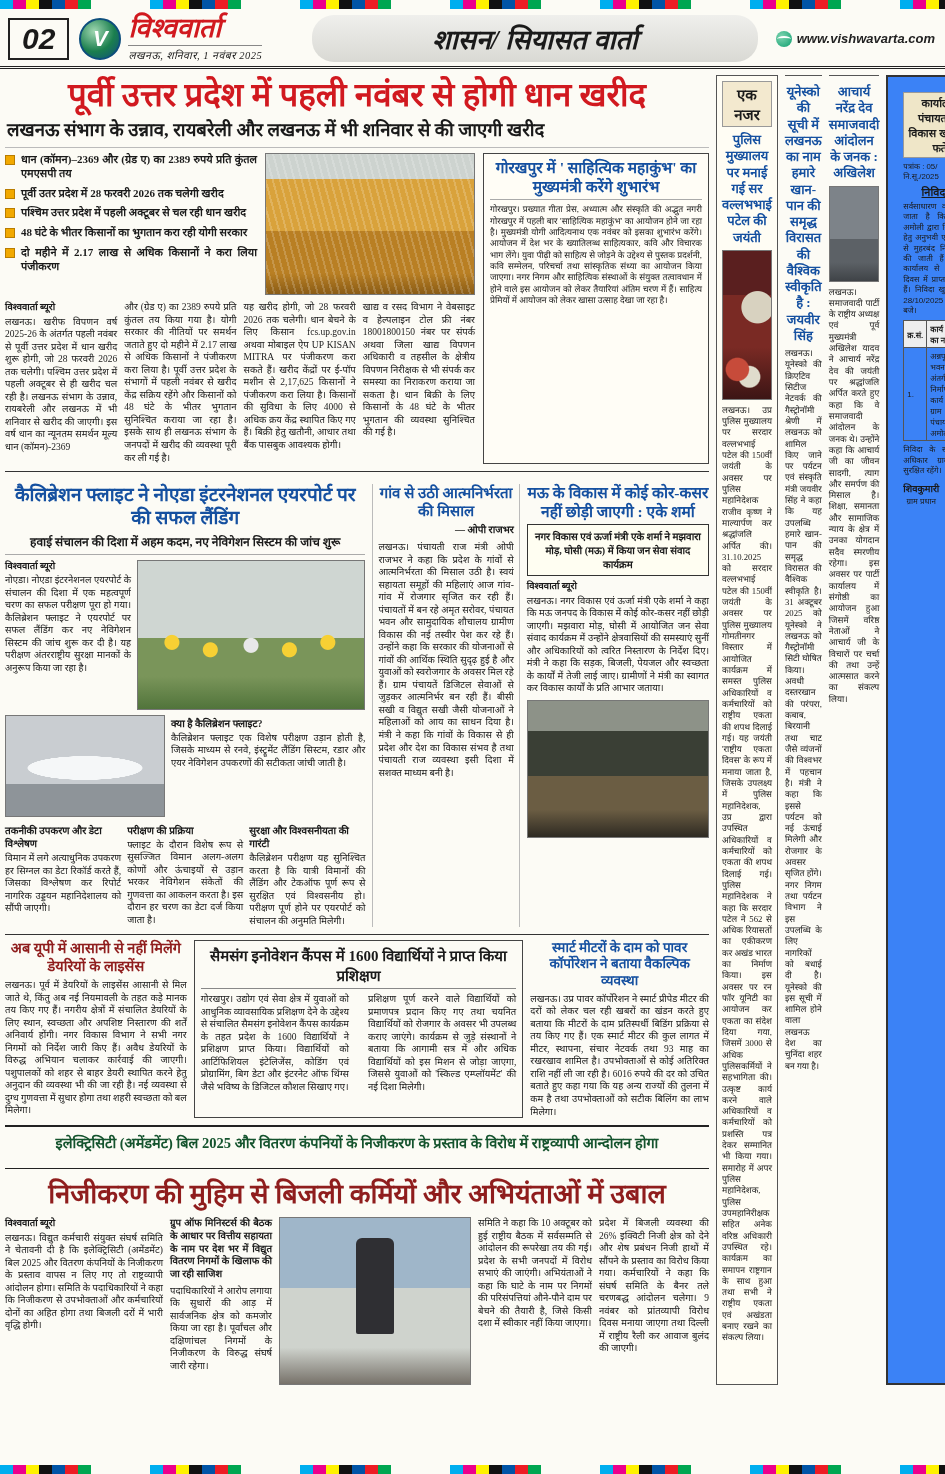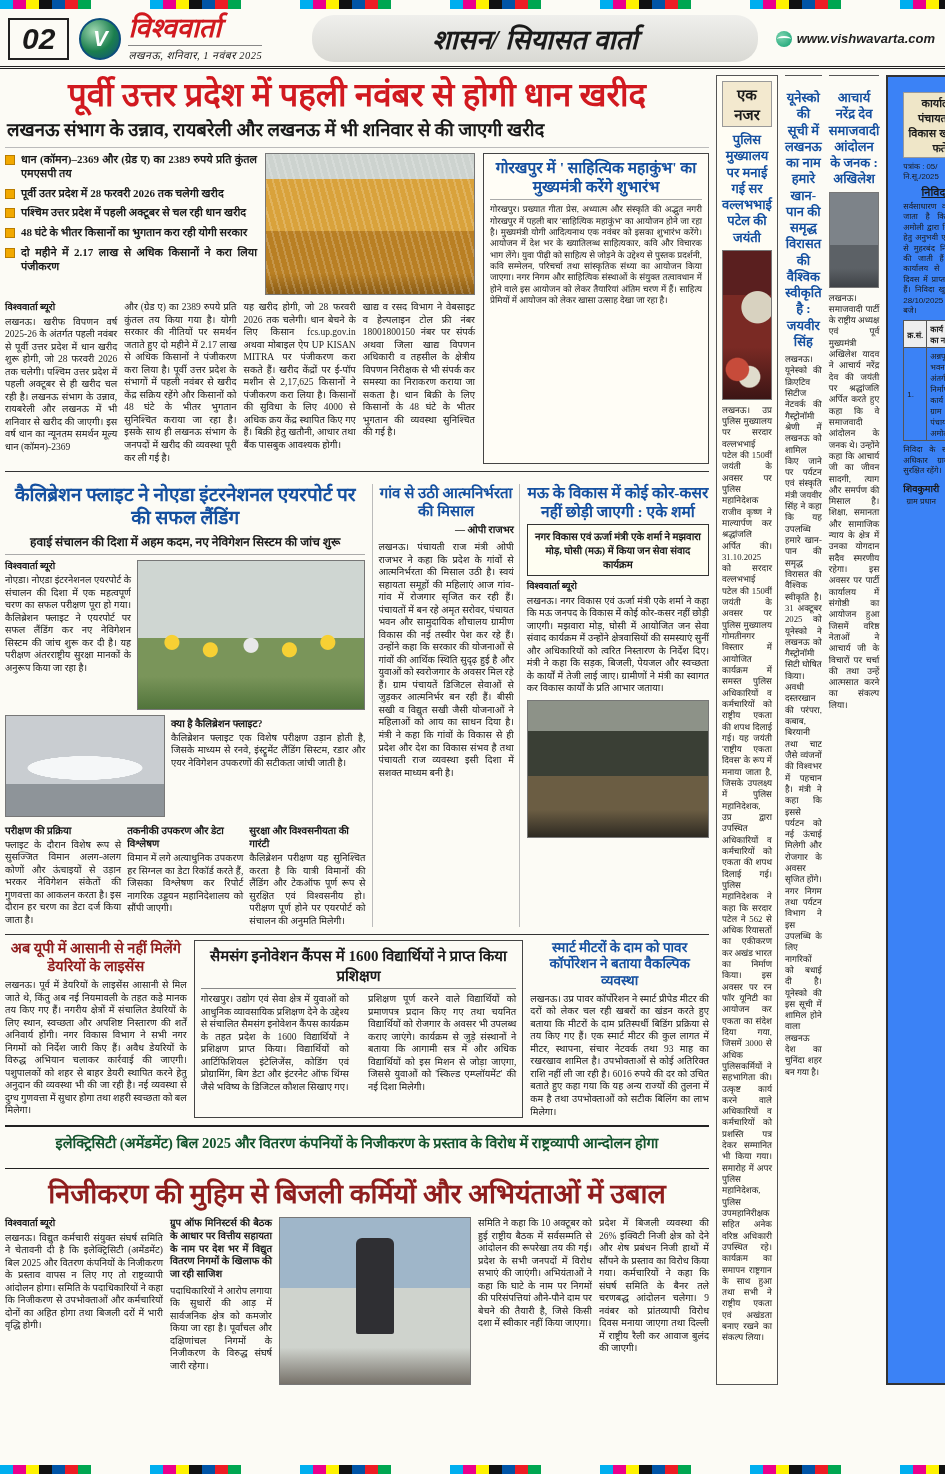"यूनेस्को की सूची में लखनऊ" .sb-story { padding-top: 14px -> 8px }
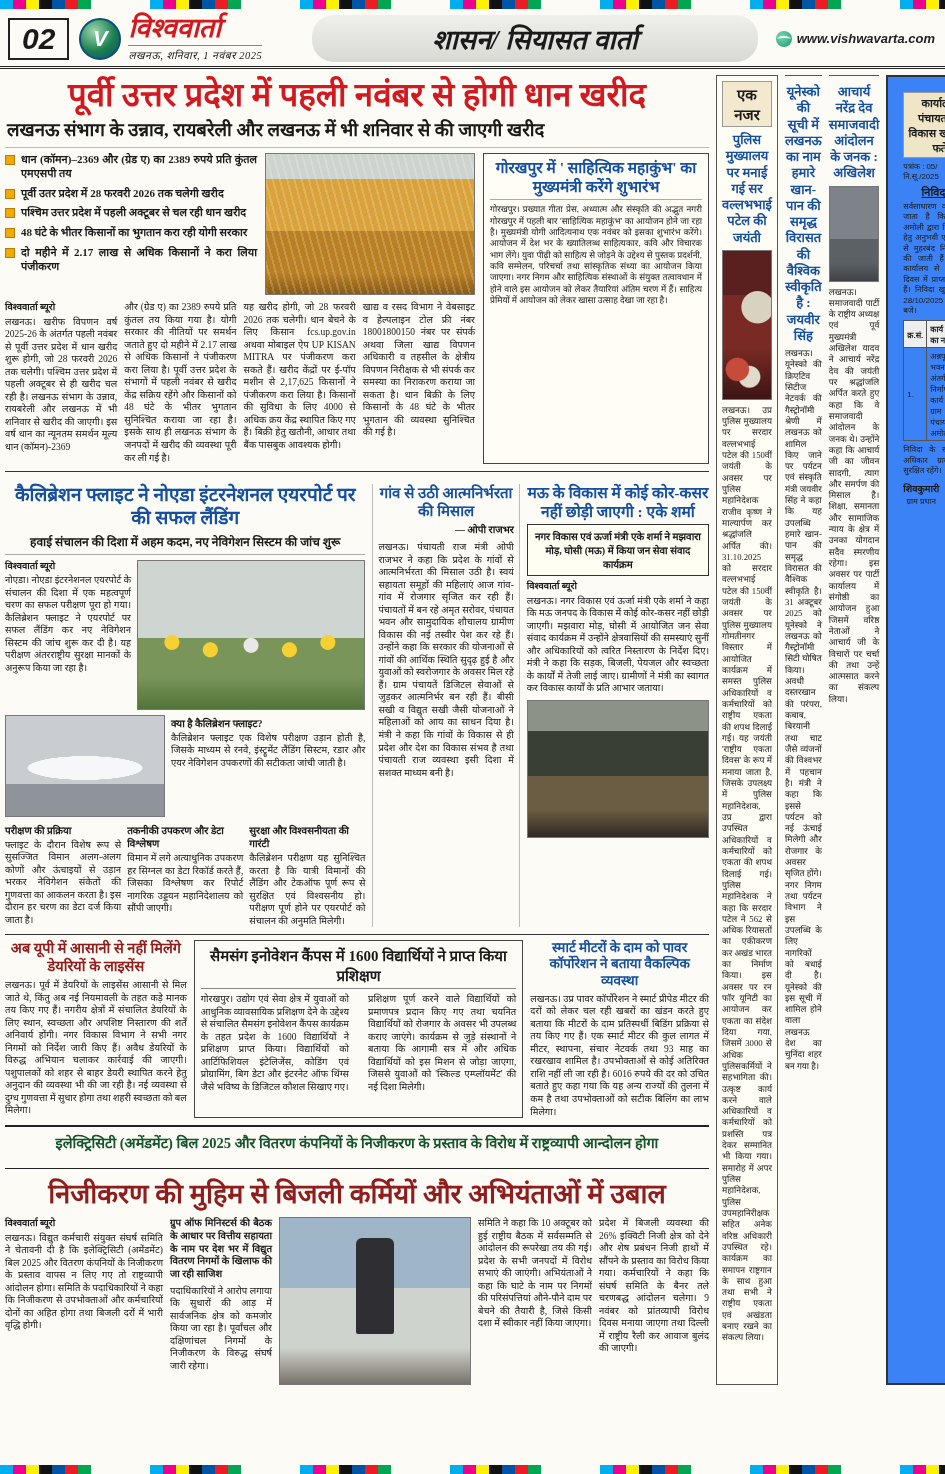"परीक्षण की प्रक्रिया" div.txt { order: before "तकनीकी उपकरण और डेटा विश्लेषण" -> after "तकनीकी उपकरण और डेटा विश्लेषण" }
